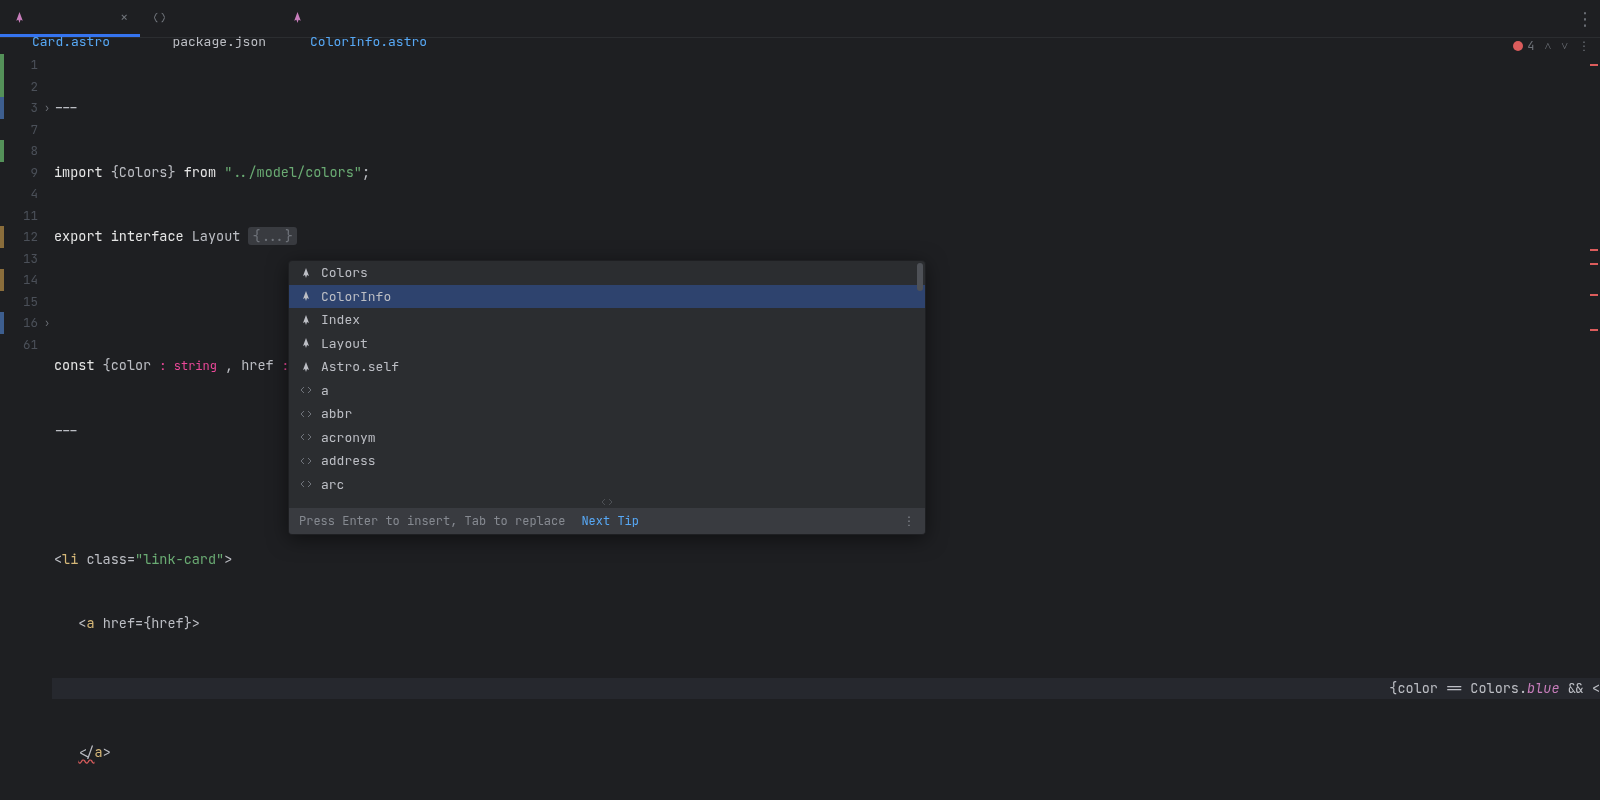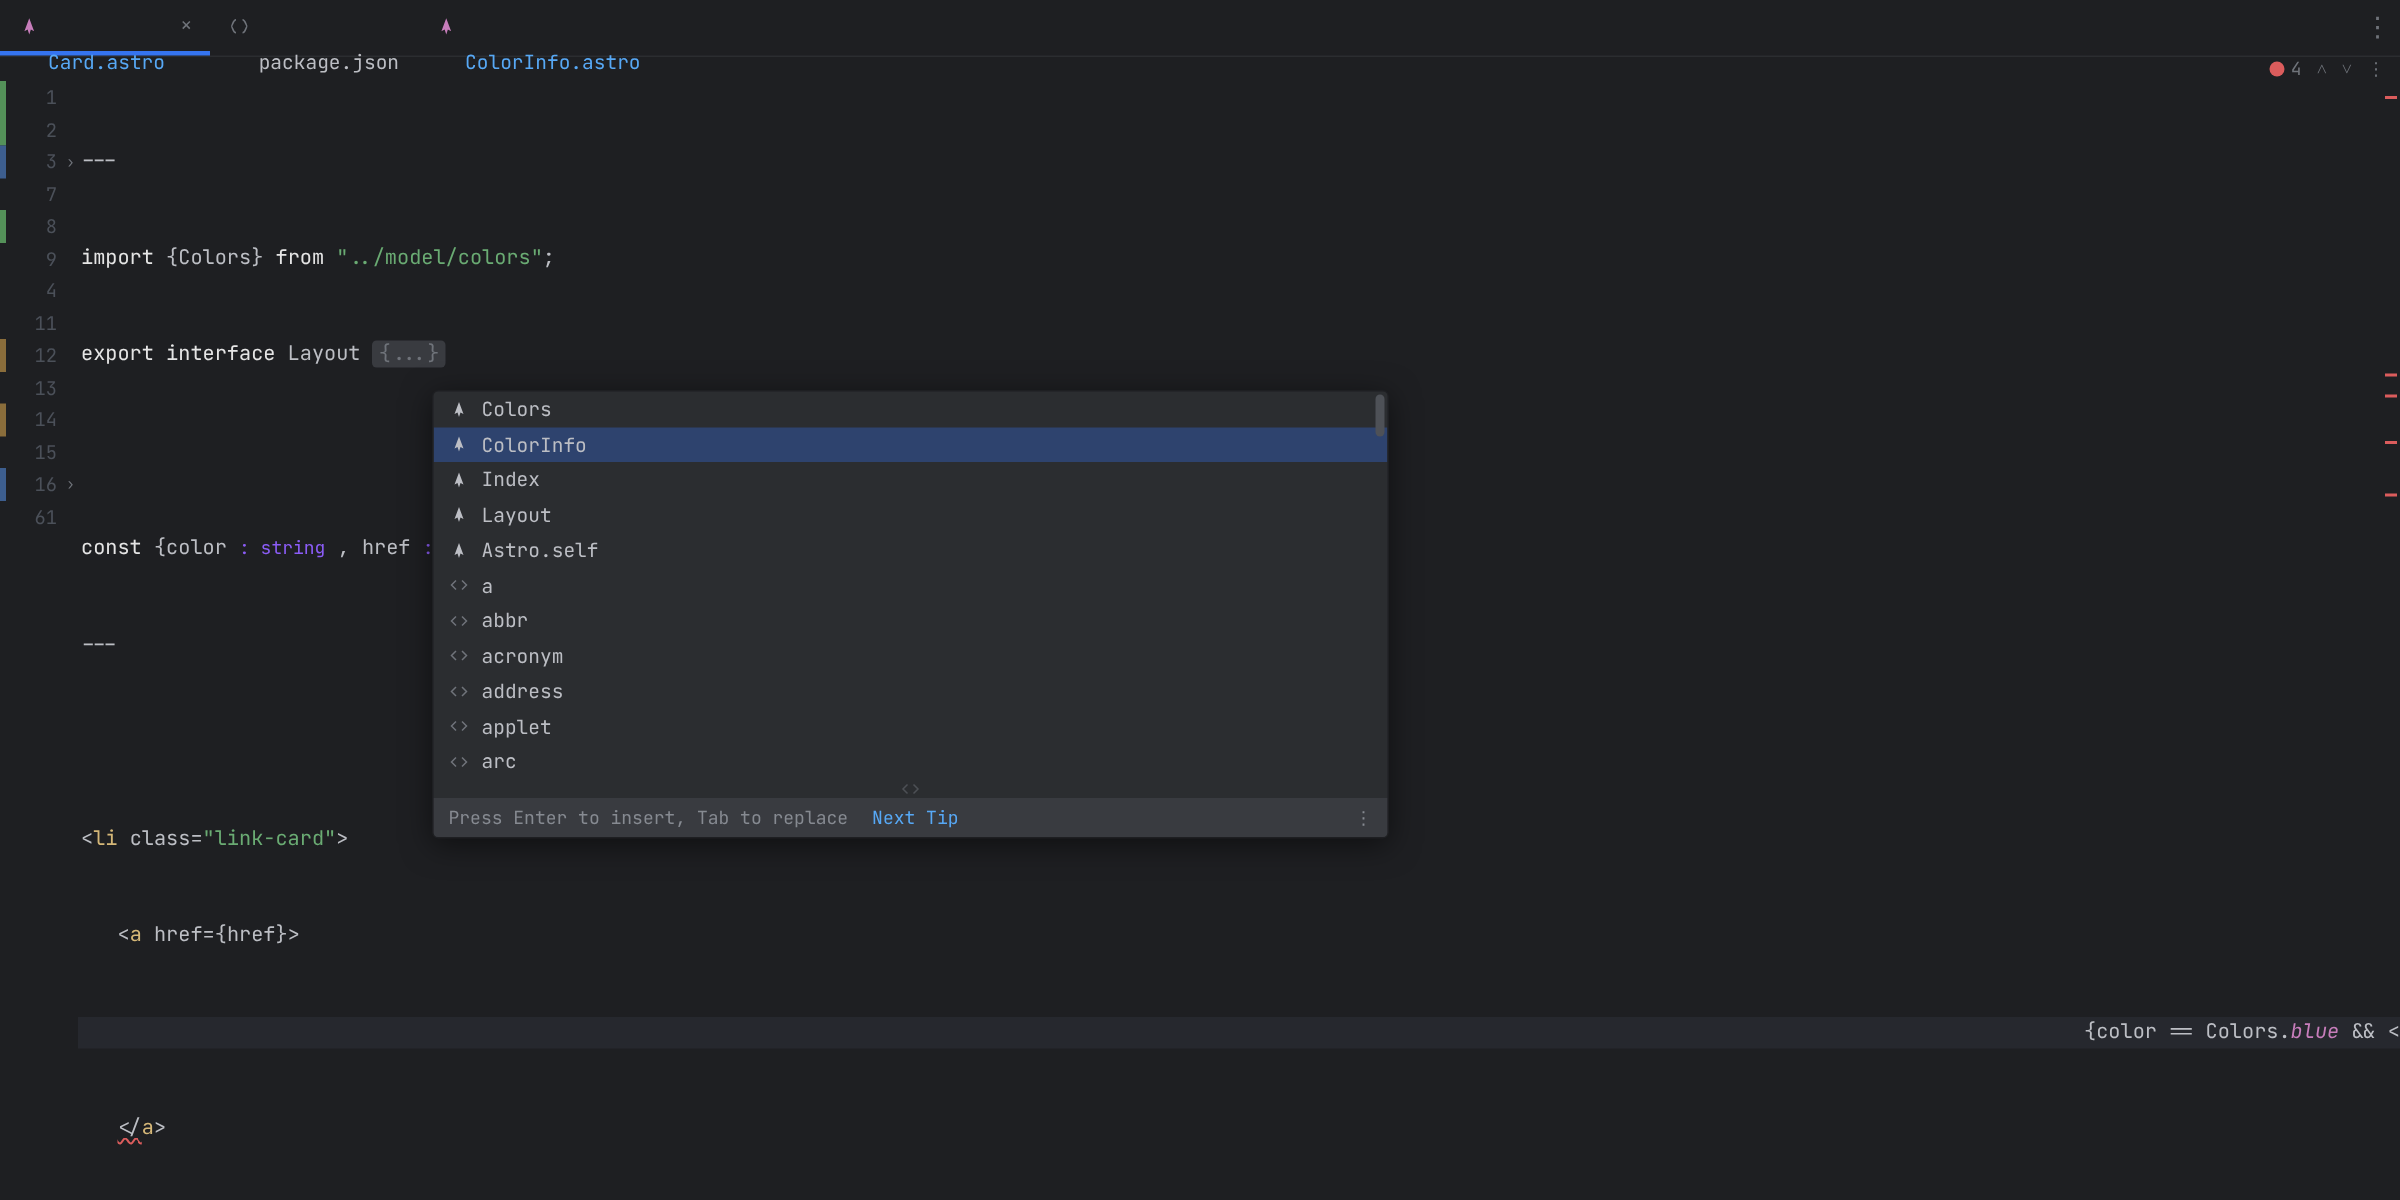": string" .type-hint { color: #8b5cf6 -> #ec4899 }
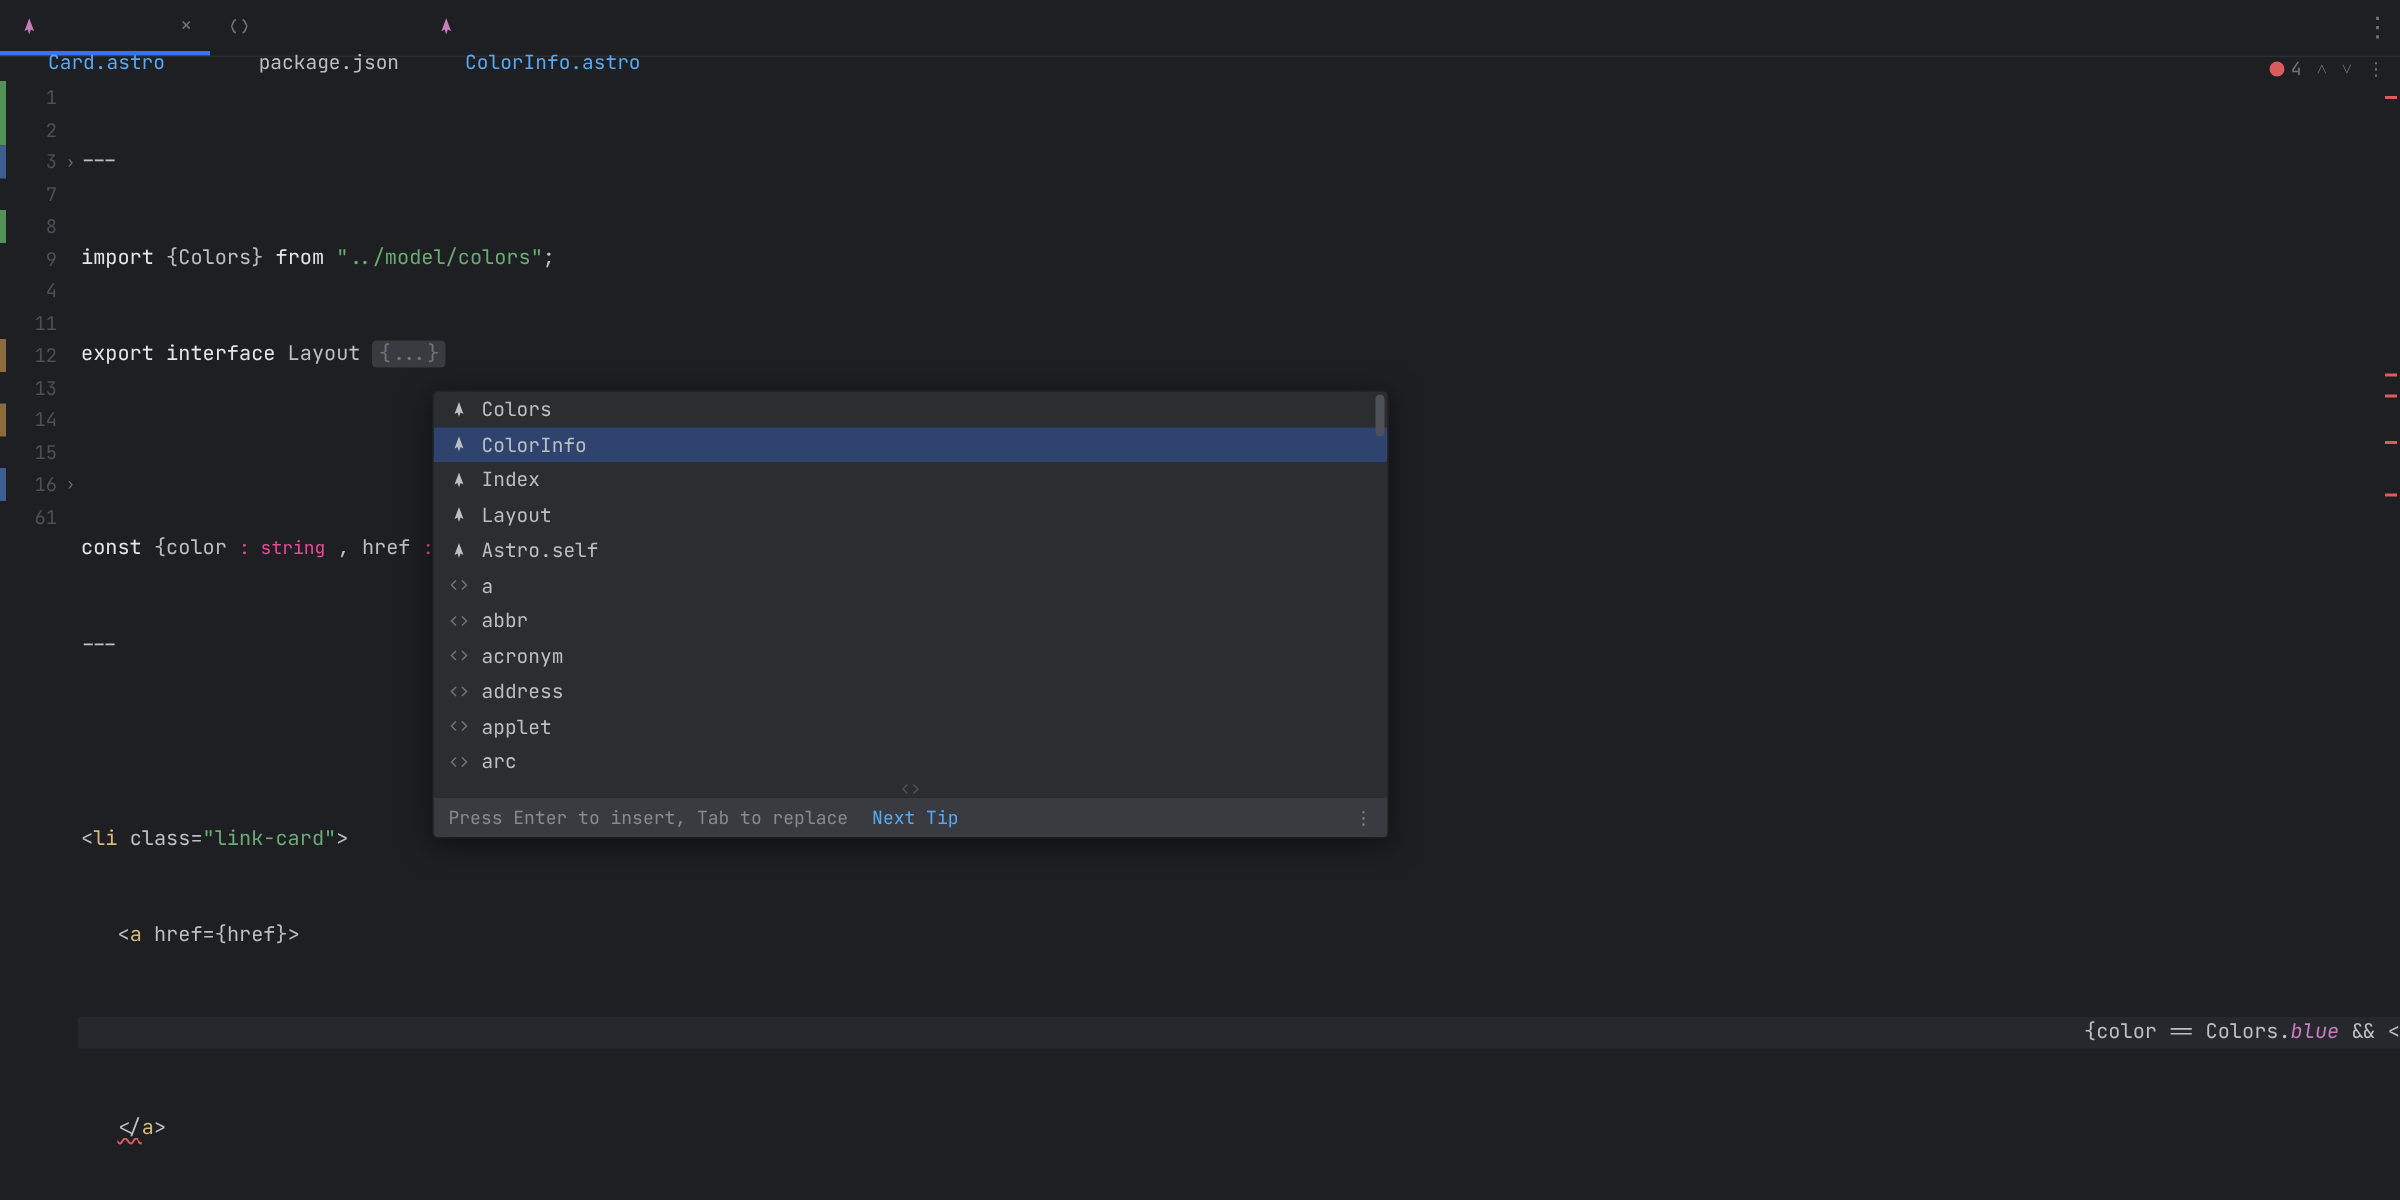"applet" div.ac-item { html: <div> <span> <svg> <path></path> </svg> </span> <span>applet</span> </div> -> none }
